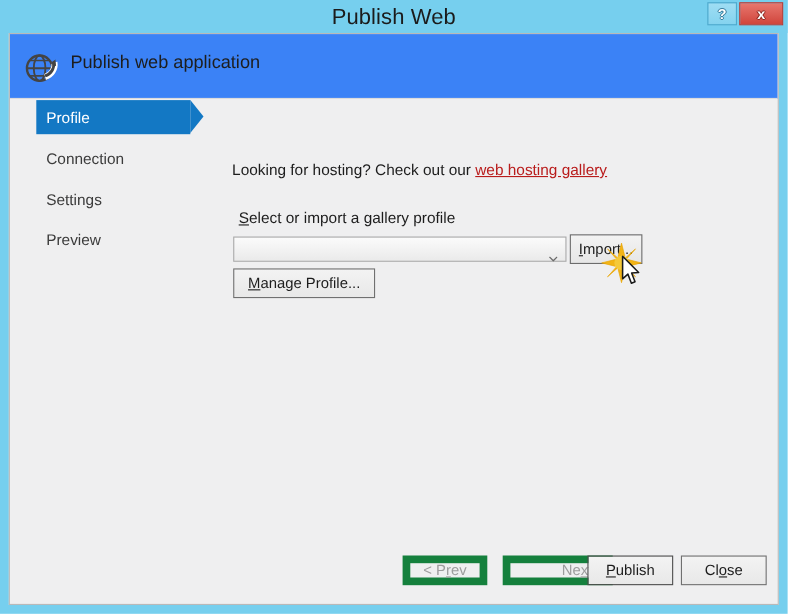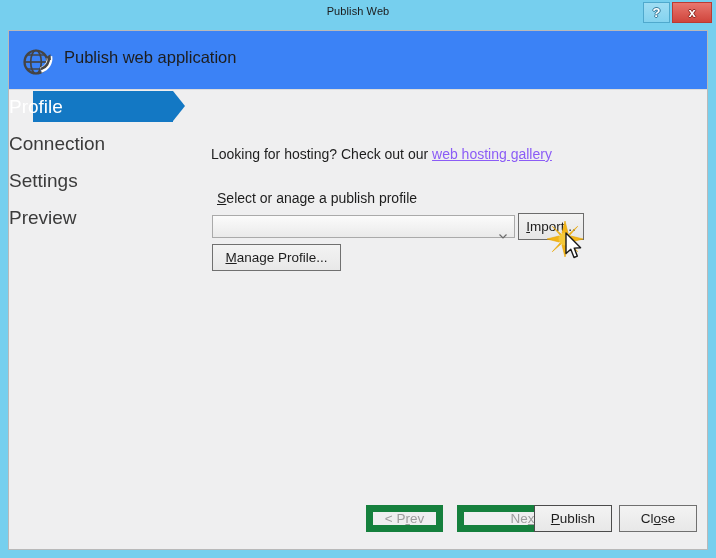"Publish Web" #title-text { font-size: 11px -> 20px }
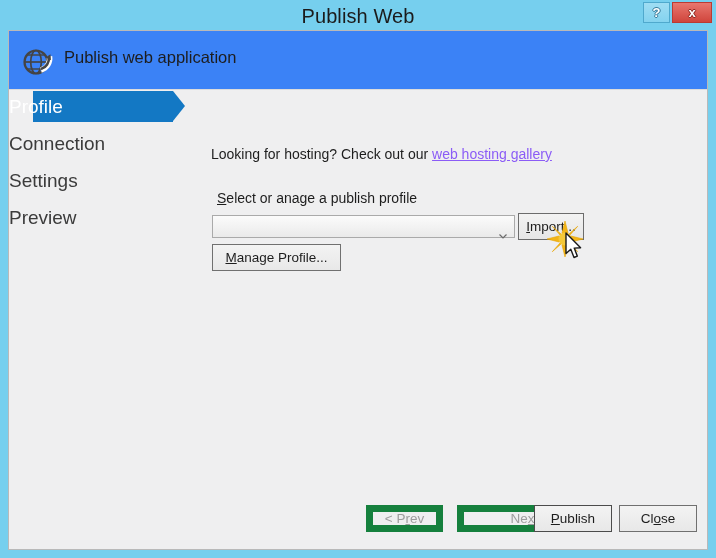"Profile" .nav-item { font-size: 19px -> 14px; padding-left: none -> 33px }
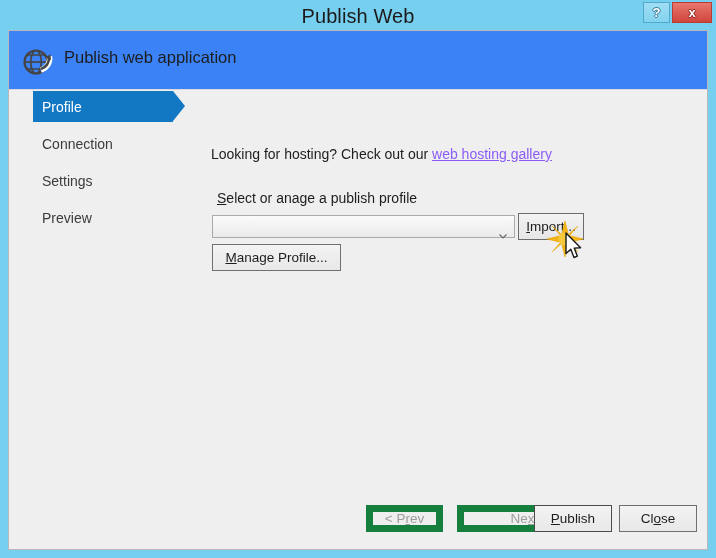"web hosting gallery" #hosting-link { color: #8b5cf6 -> #b91c1c }
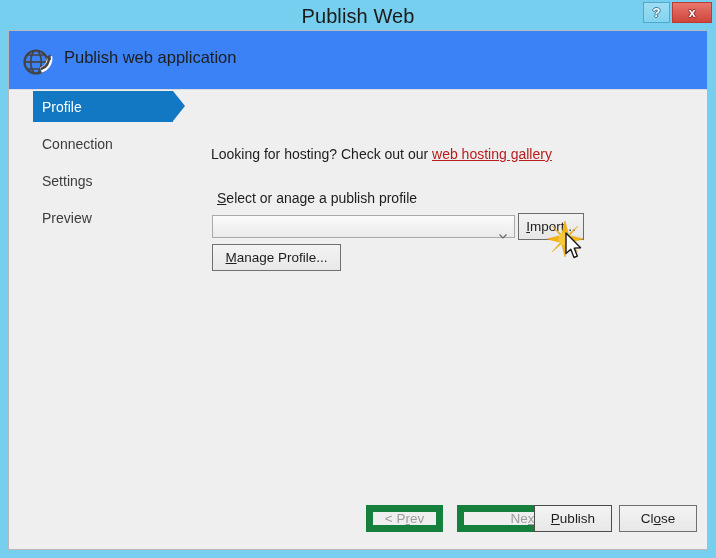"elect or anage a publish" span { text: anage a publish -> import a gallery }
